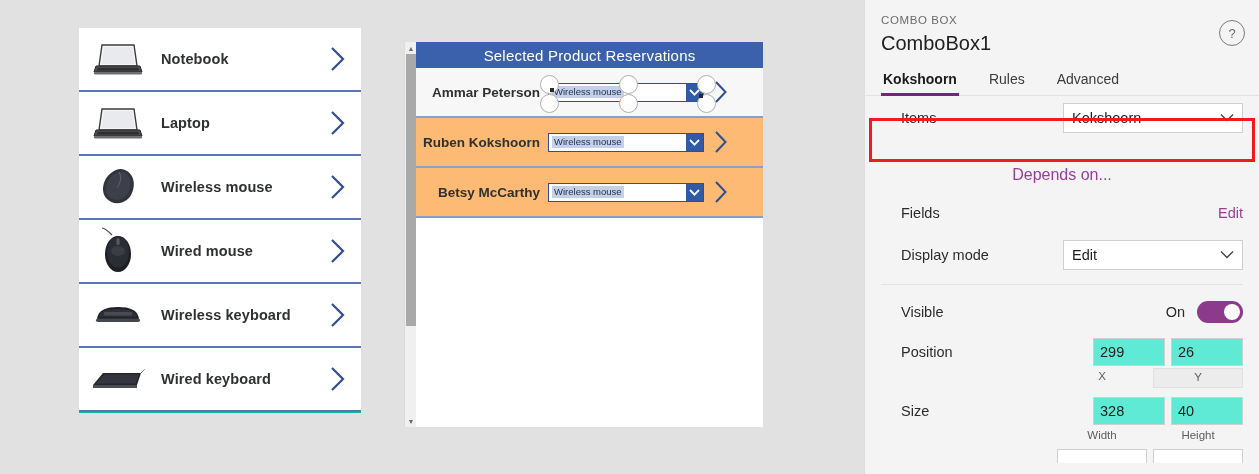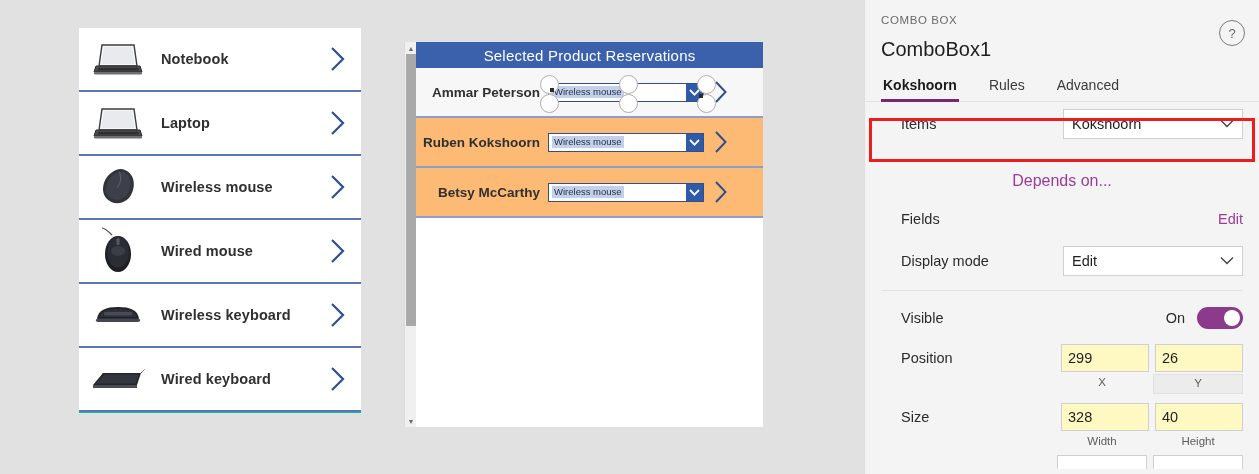"ComboBox1" #props-title { margin-top: 12px -> 6px }
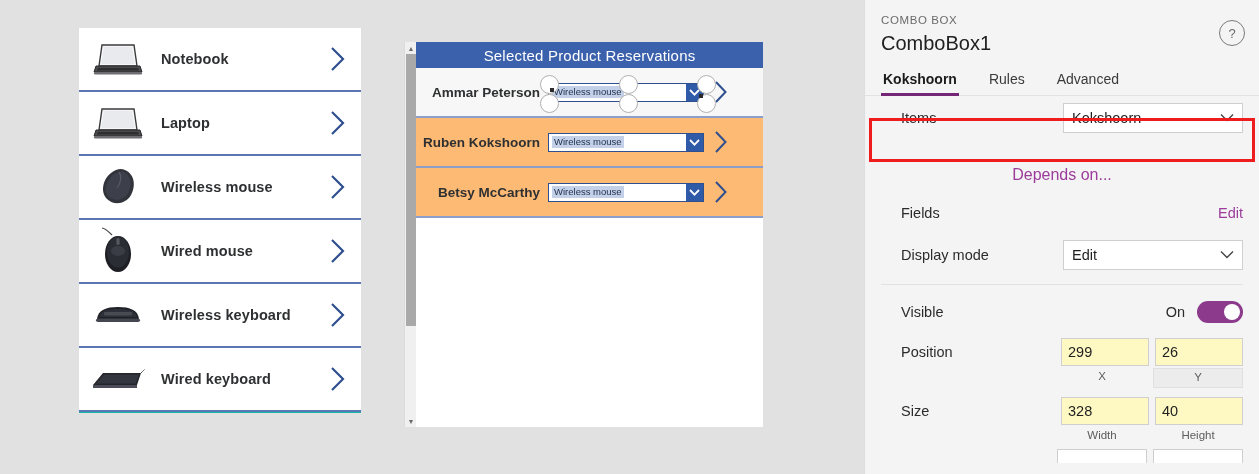"299" .num-box { background: #fef9c3 -> #5eead4; width: 88px -> 72px }
